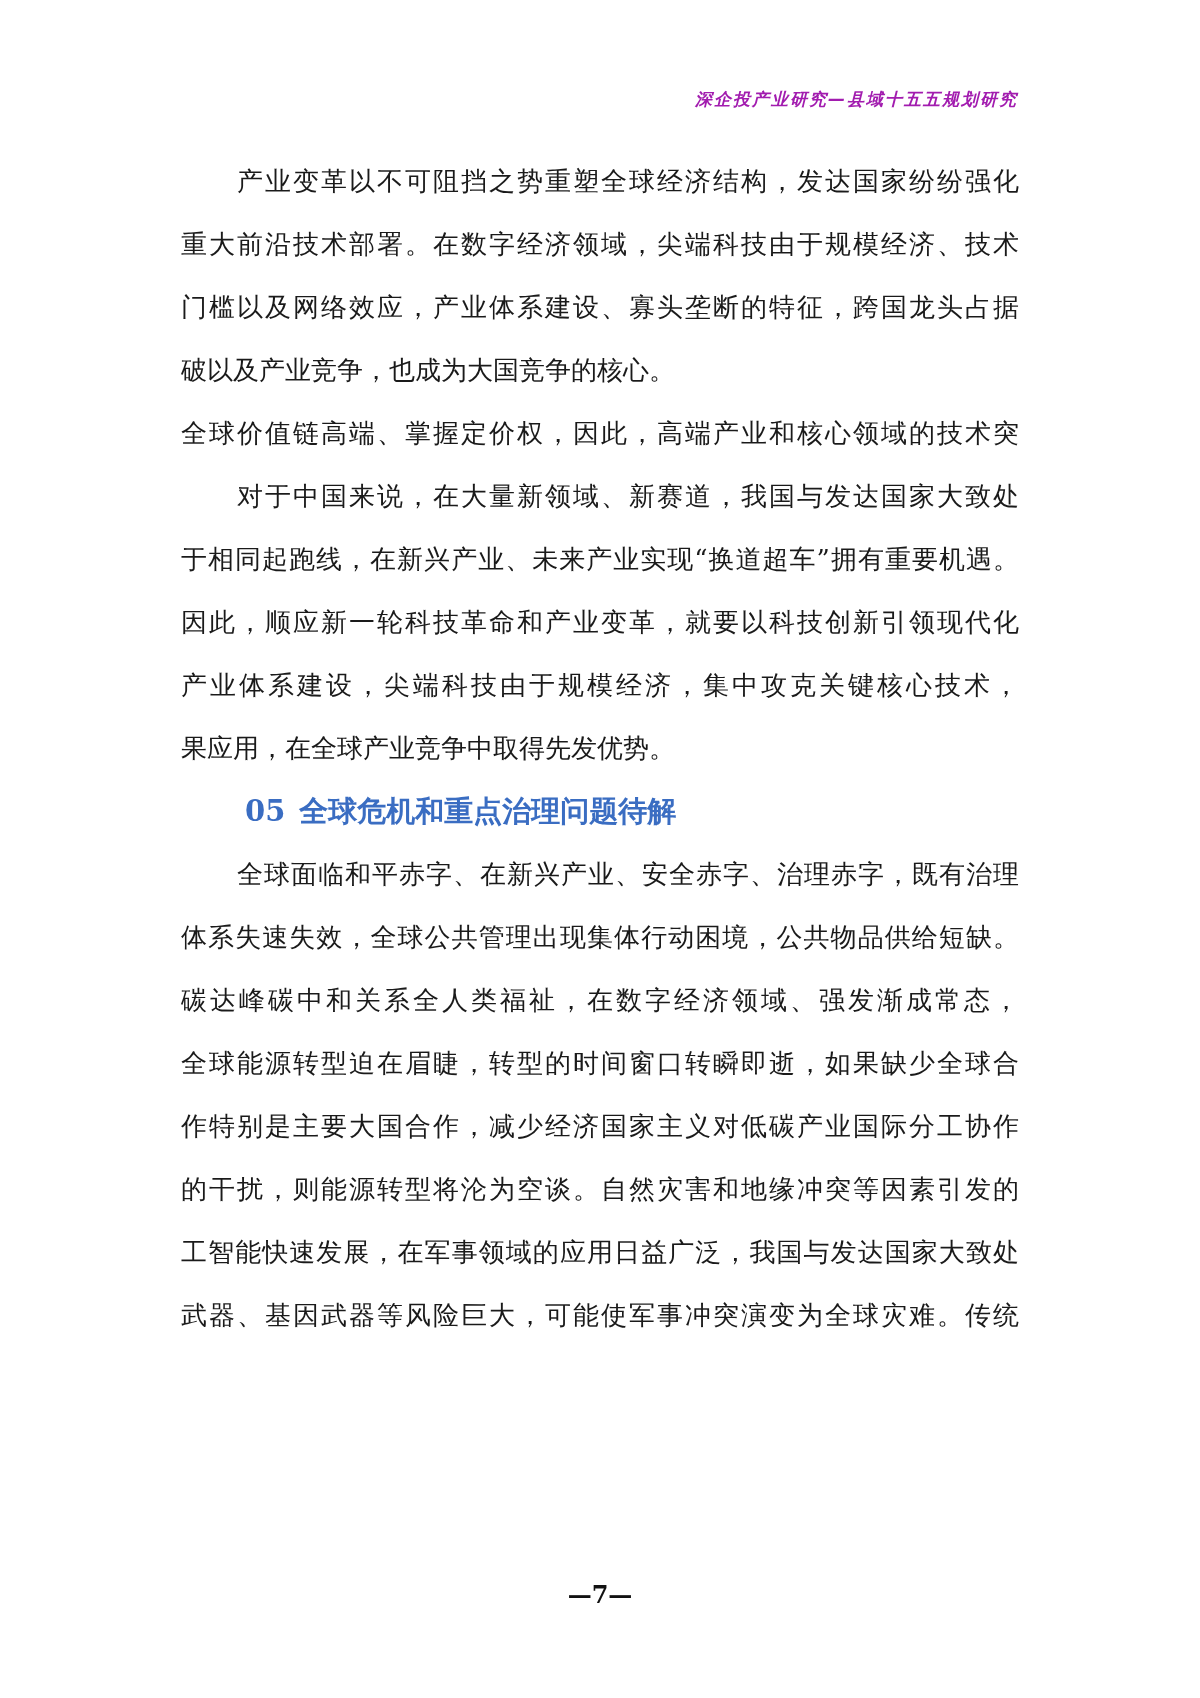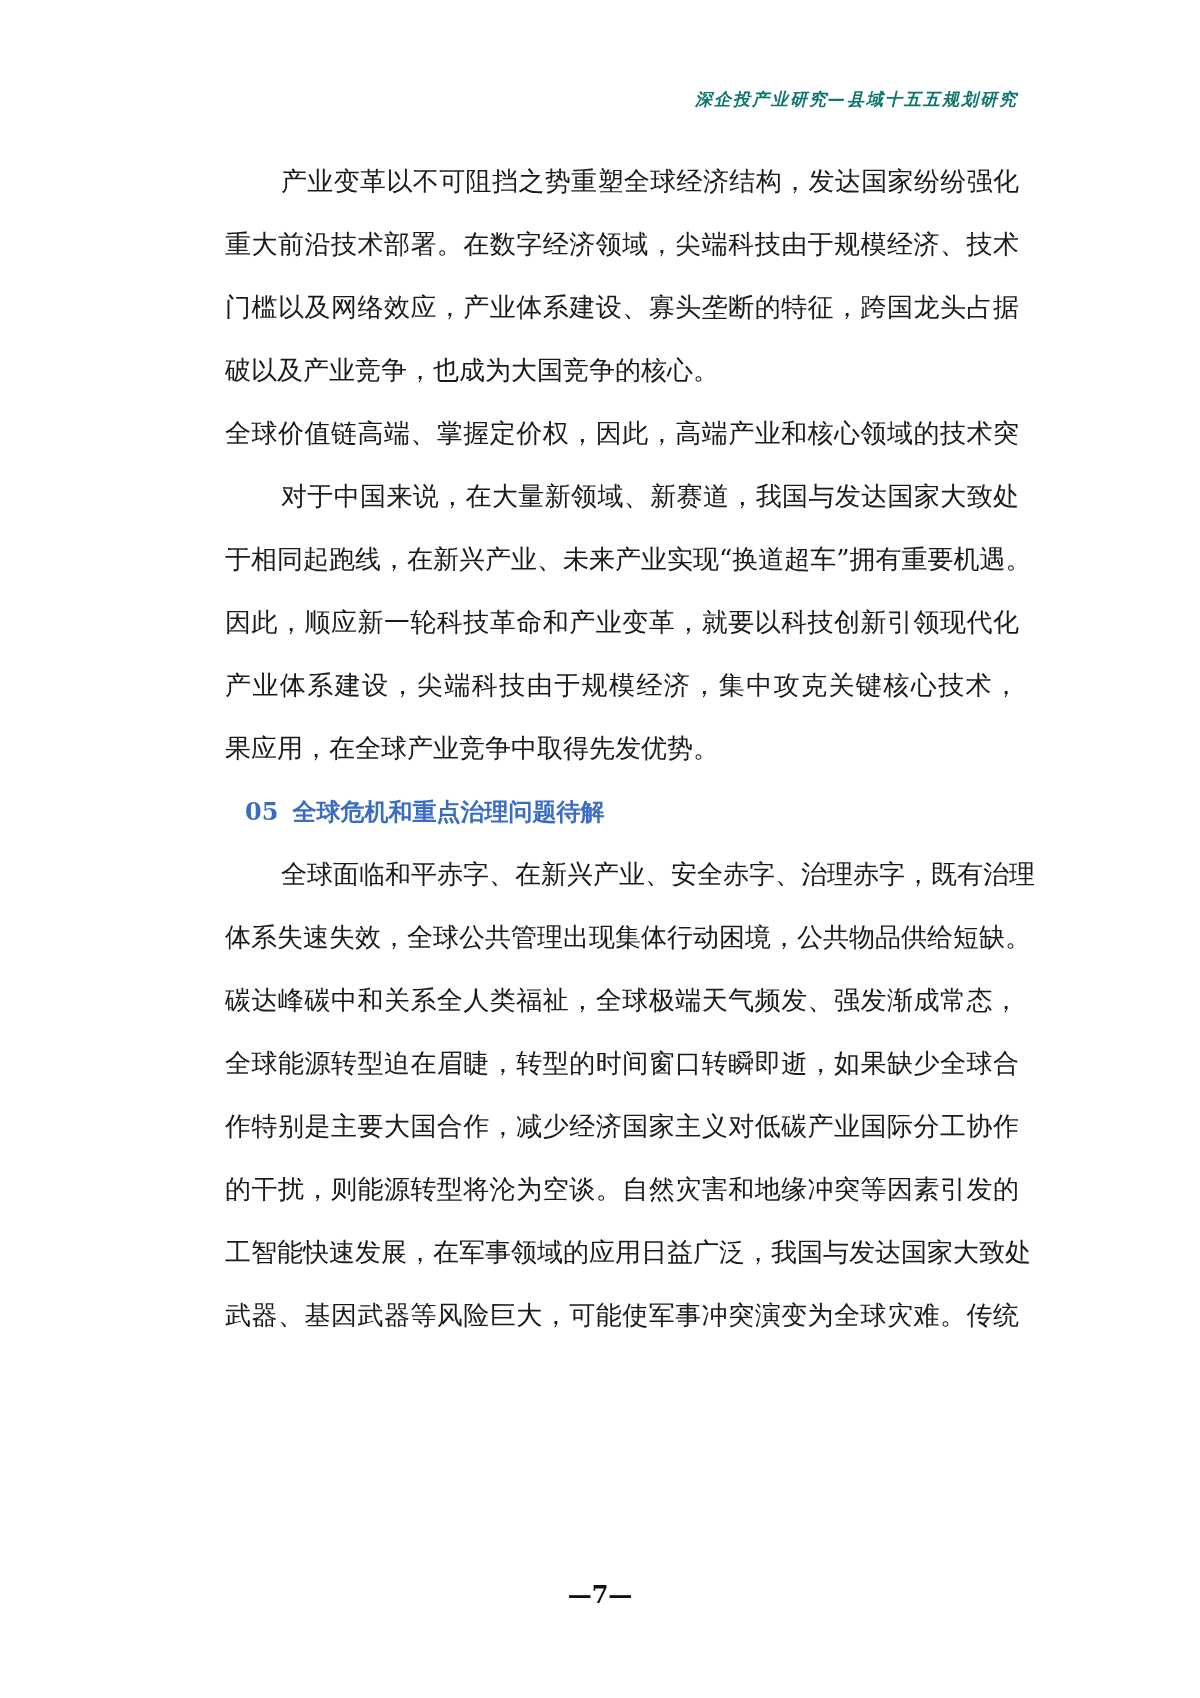"深企投产业研究—县域十五五规划研究" .page-header { color: #0f766e -> #a21caf }
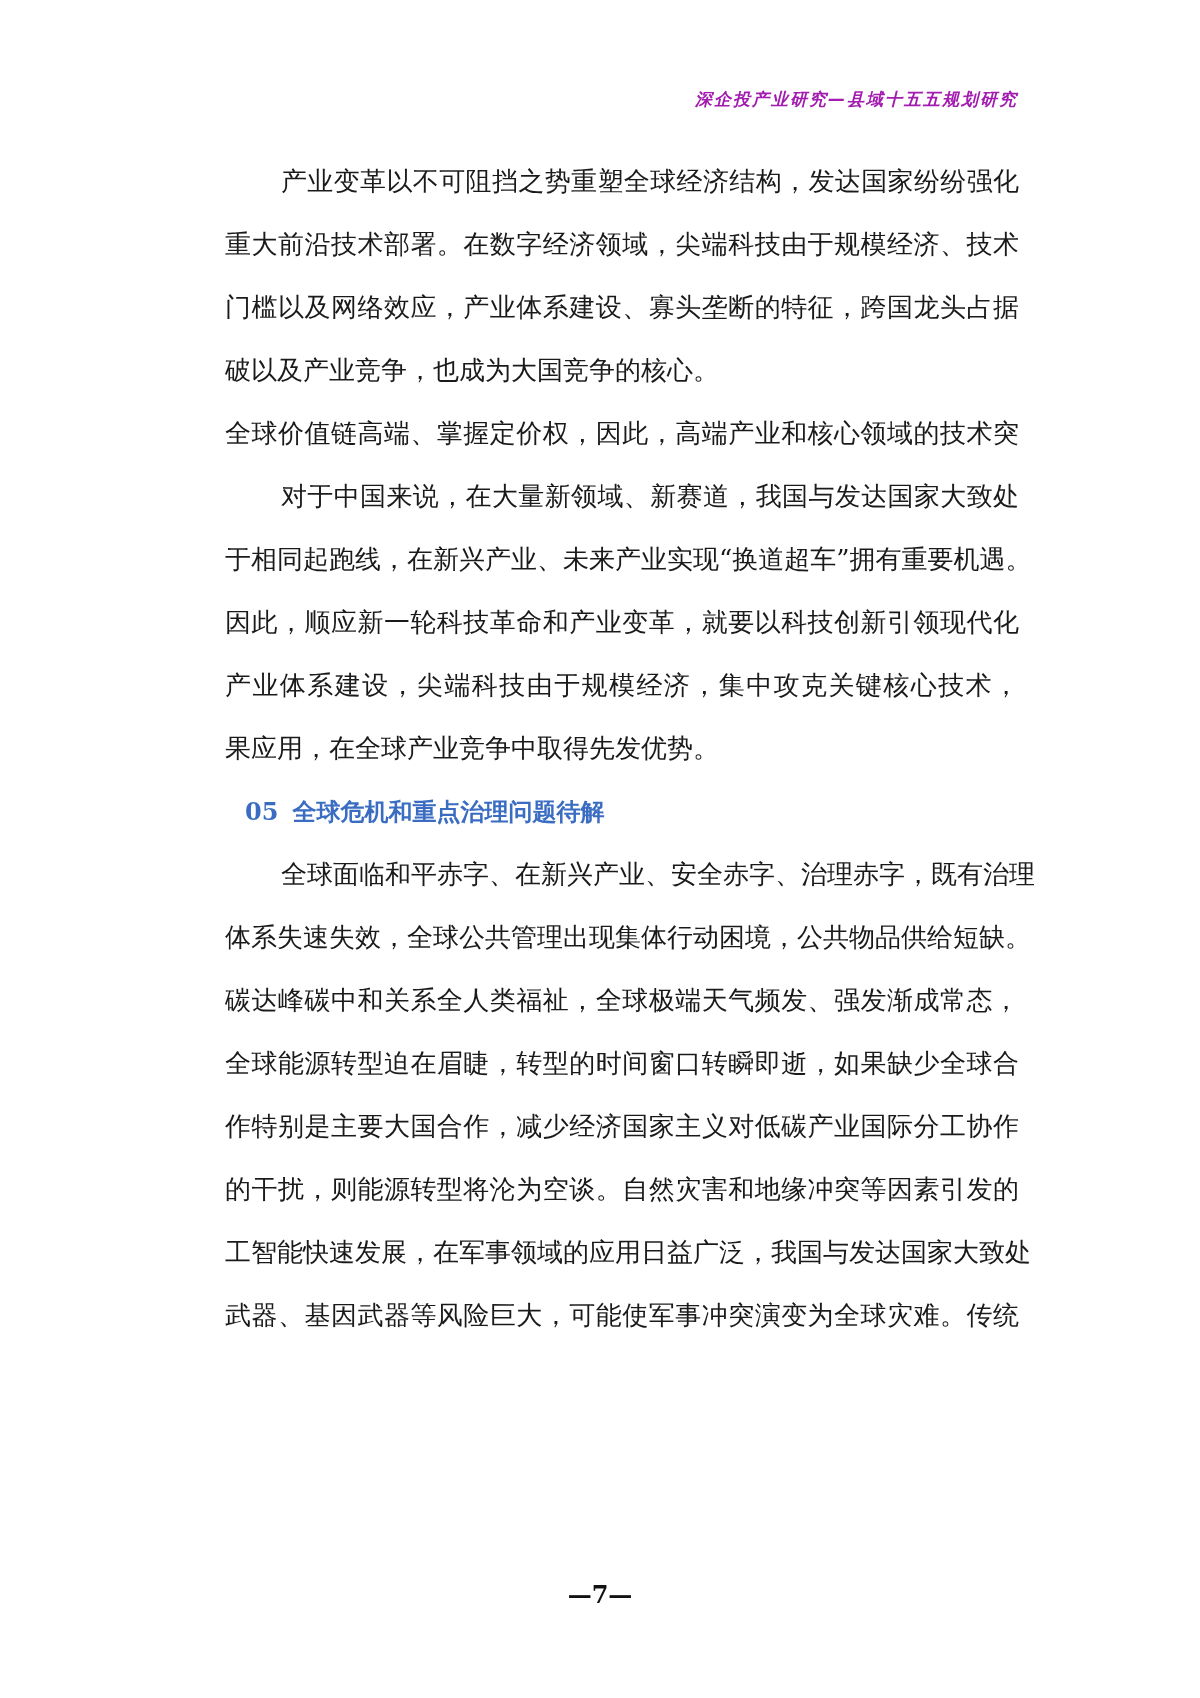"产业变革以不可阻挡之势重塑全球经济结构，发达国家纷纷强化" .line { margin-left: 44px -> none }
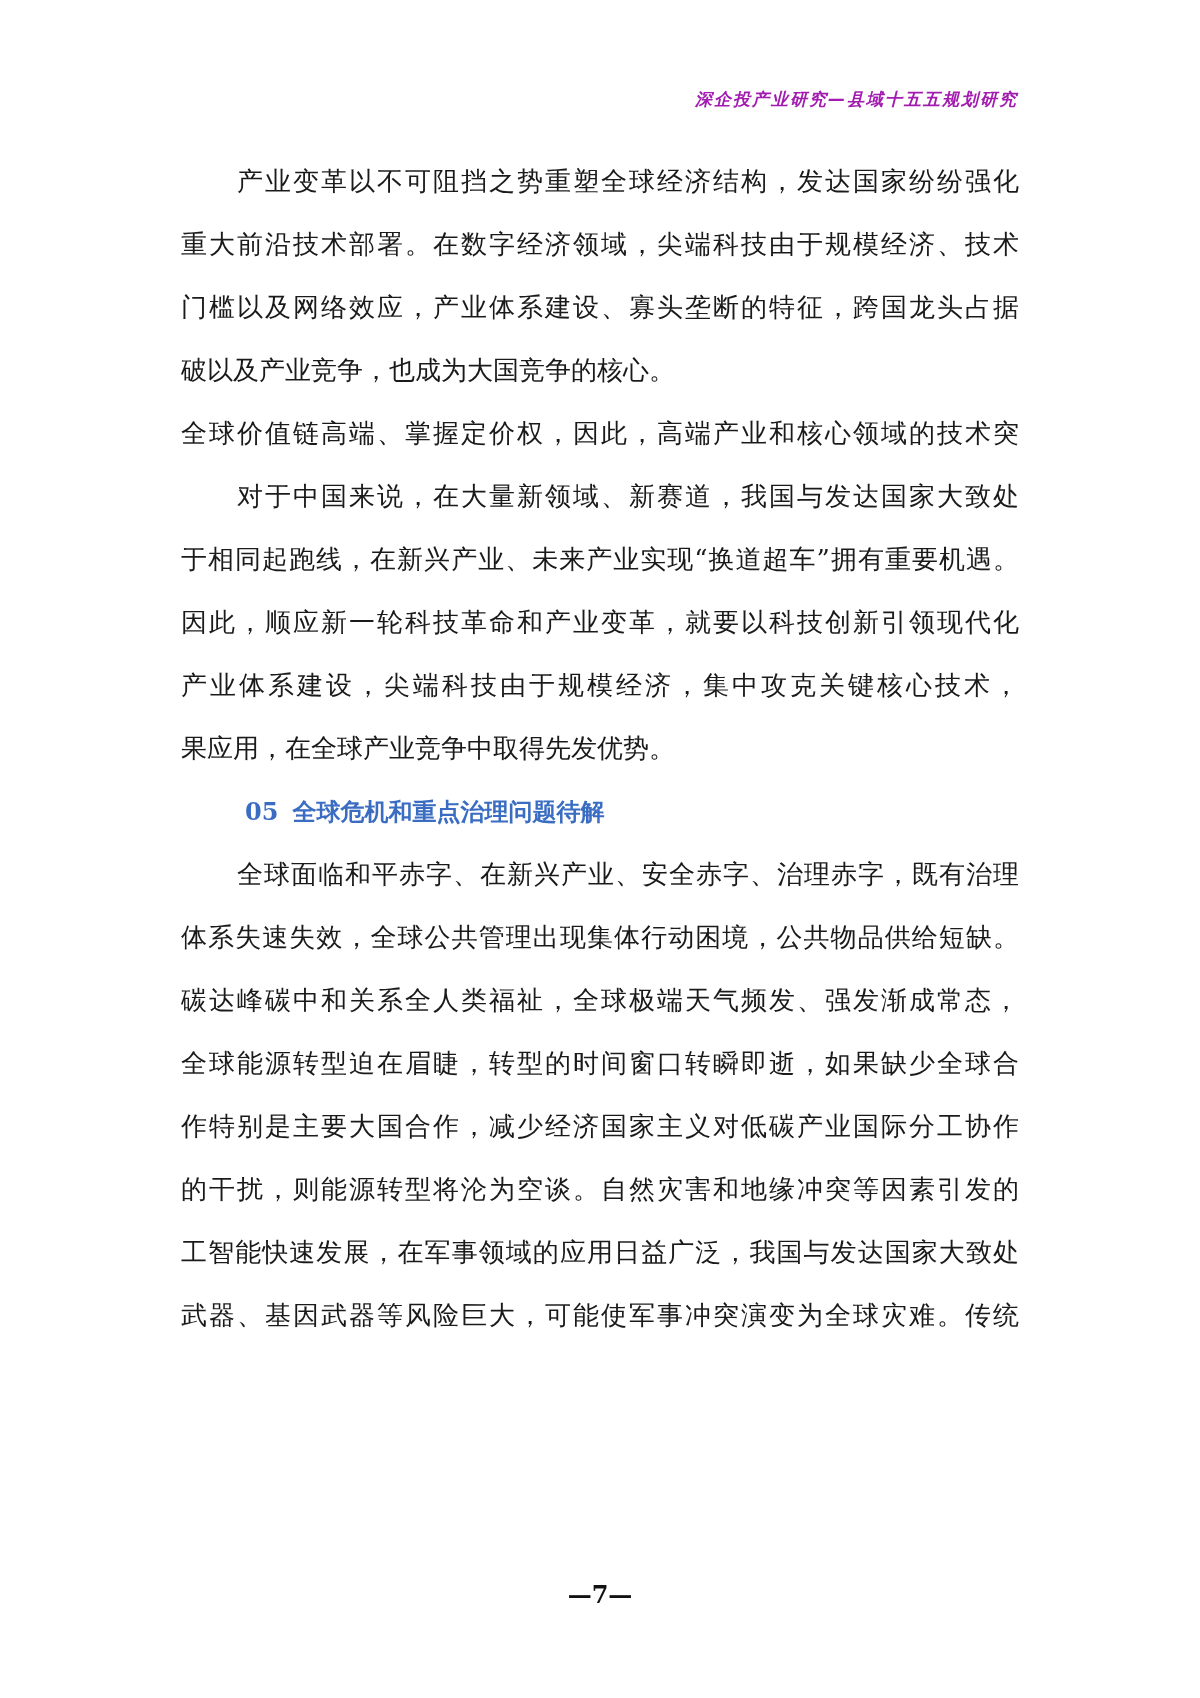"05 全球危机和重点治理问题待解" .section-heading { font-size: 24px -> 29px }
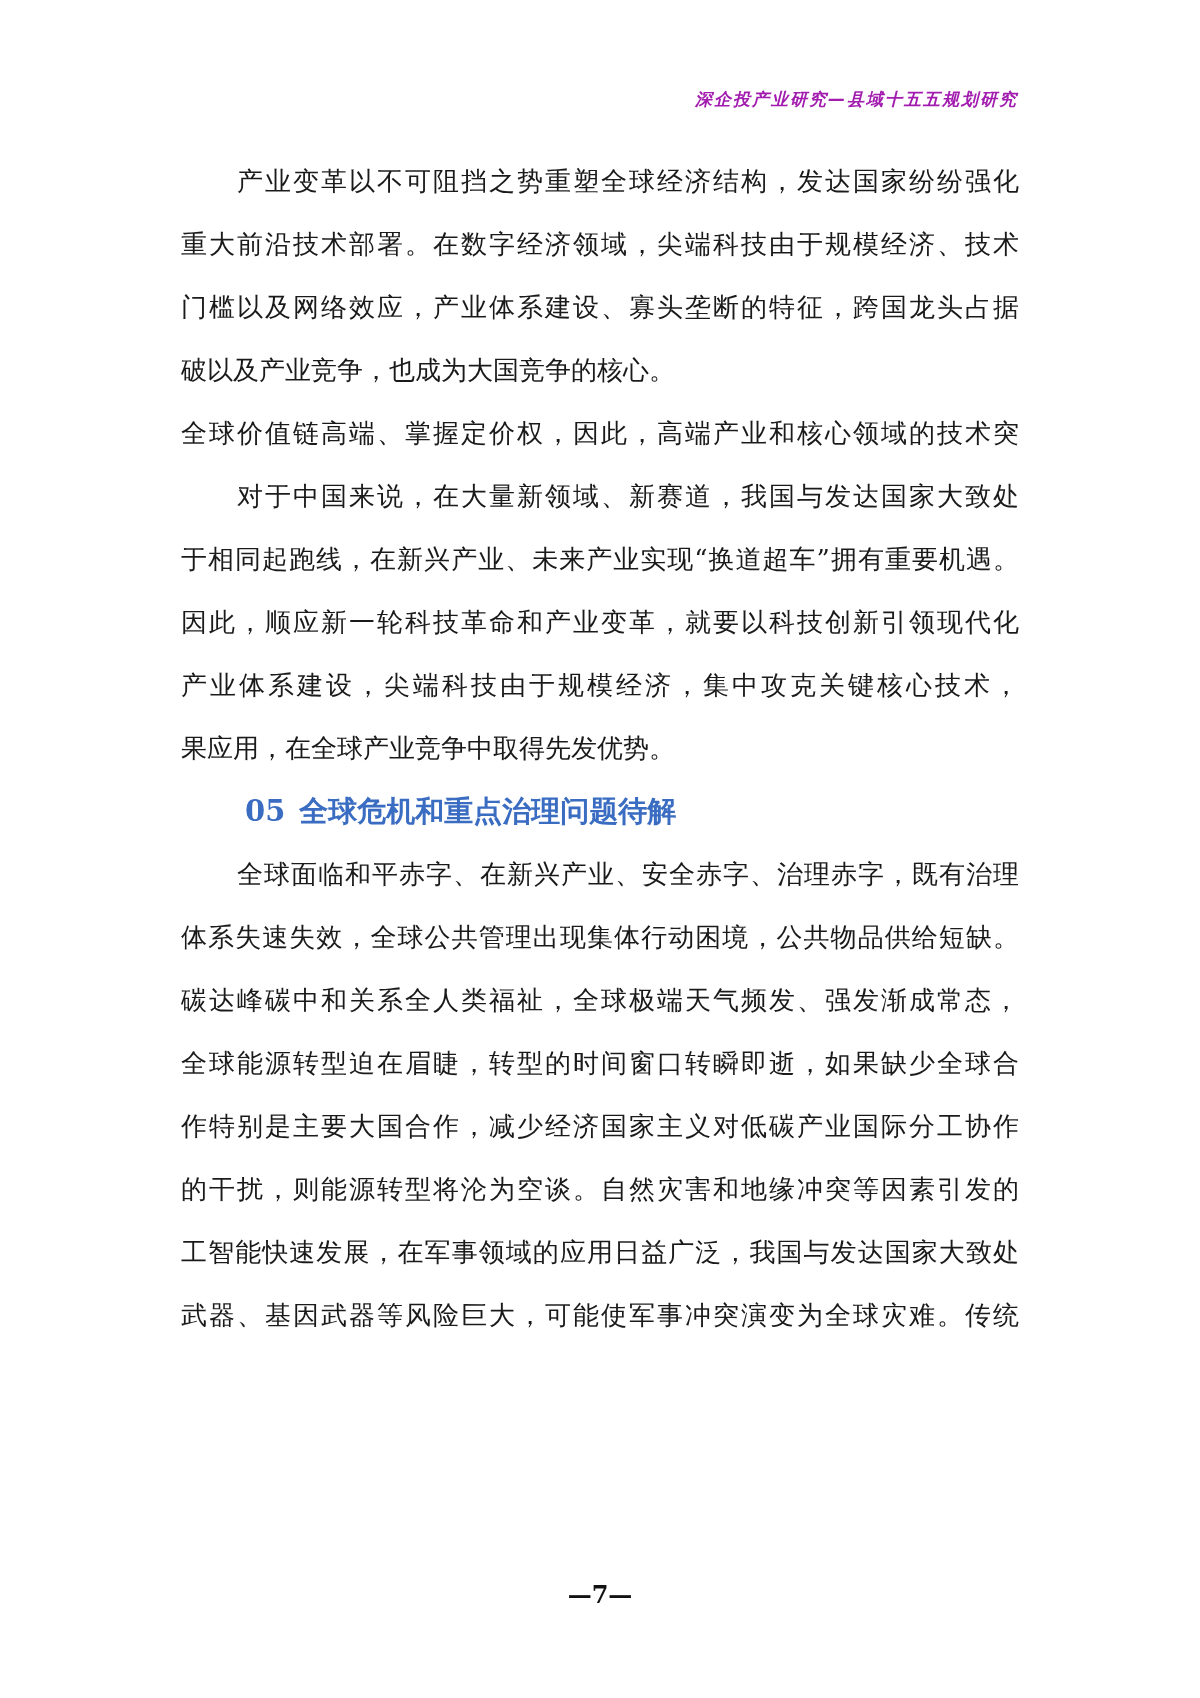"碳达峰碳中和关系全人类福祉，全球极端天气频发、强发渐成常态，" div.line { text: 全球极端天气频发 -> 在数字经济领域 }
